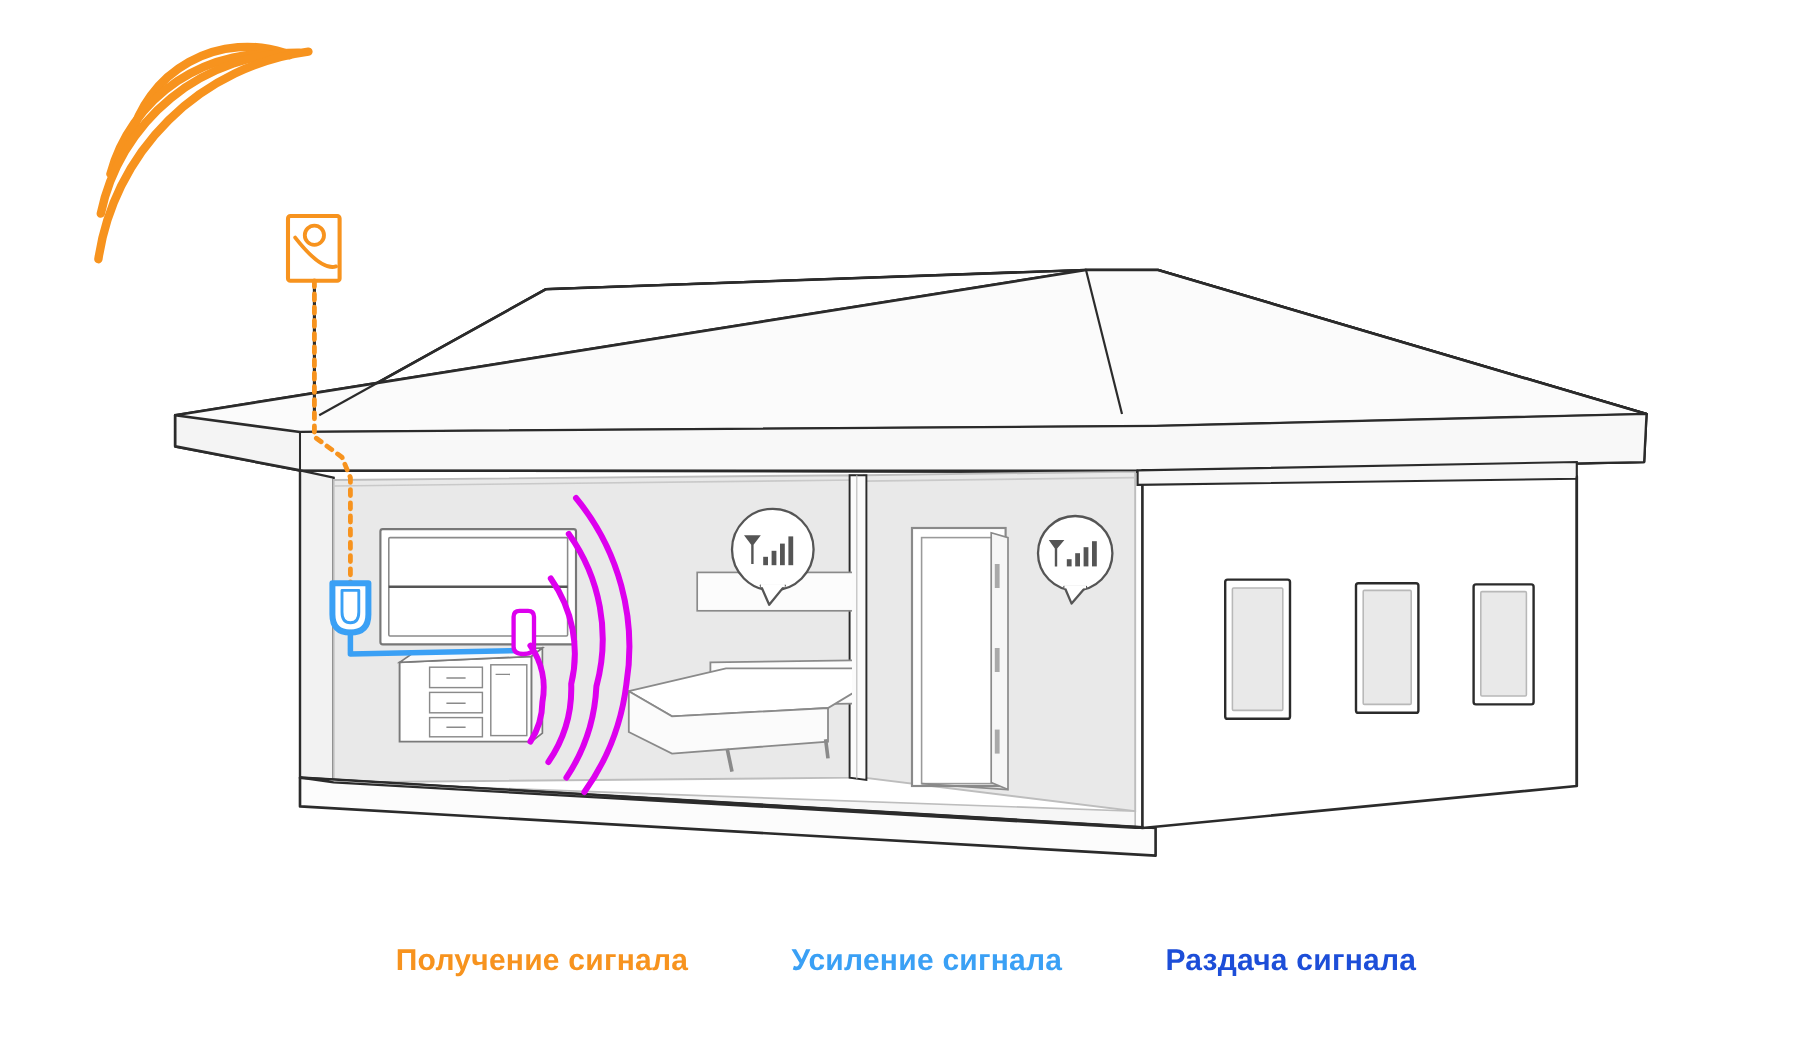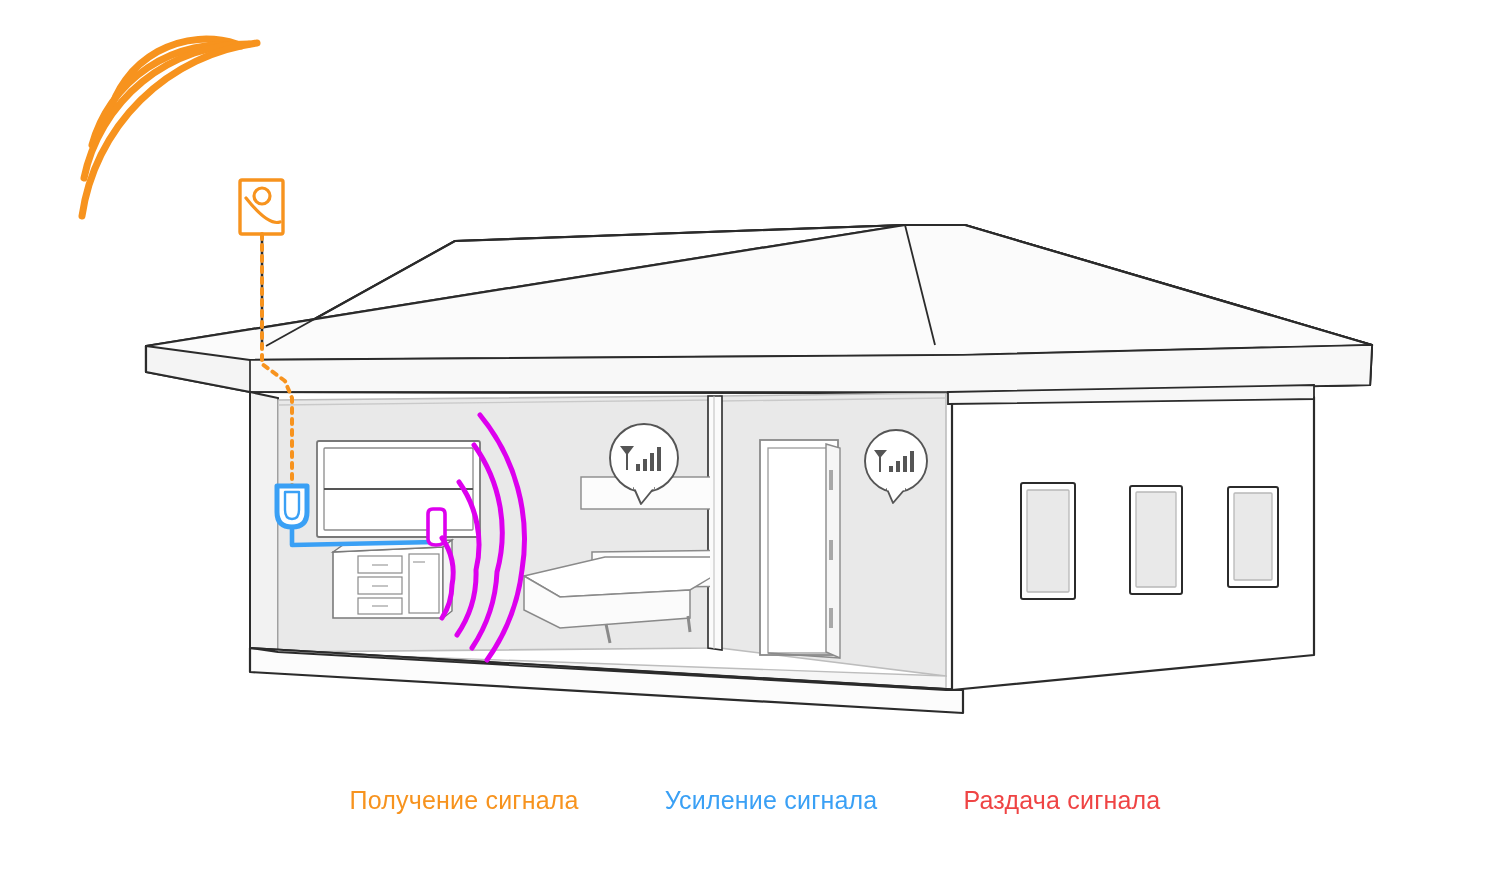"Получение сигнала" .legend-item { font-weight: normal -> bold }
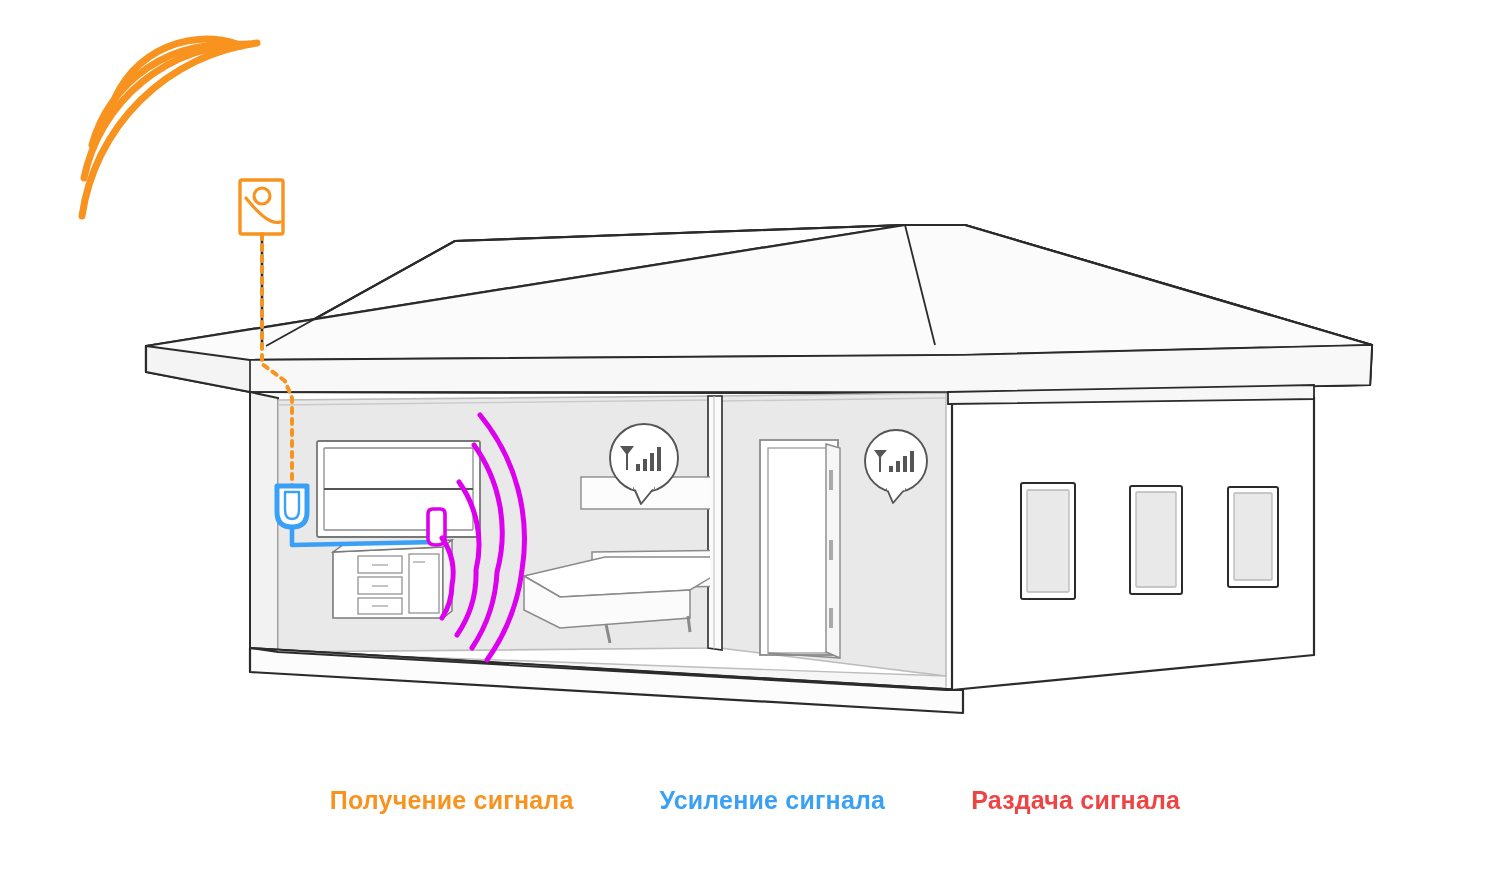"Раздача сигнала" .legend-distribute { color: #ef4444 -> #1d4ed8 }
